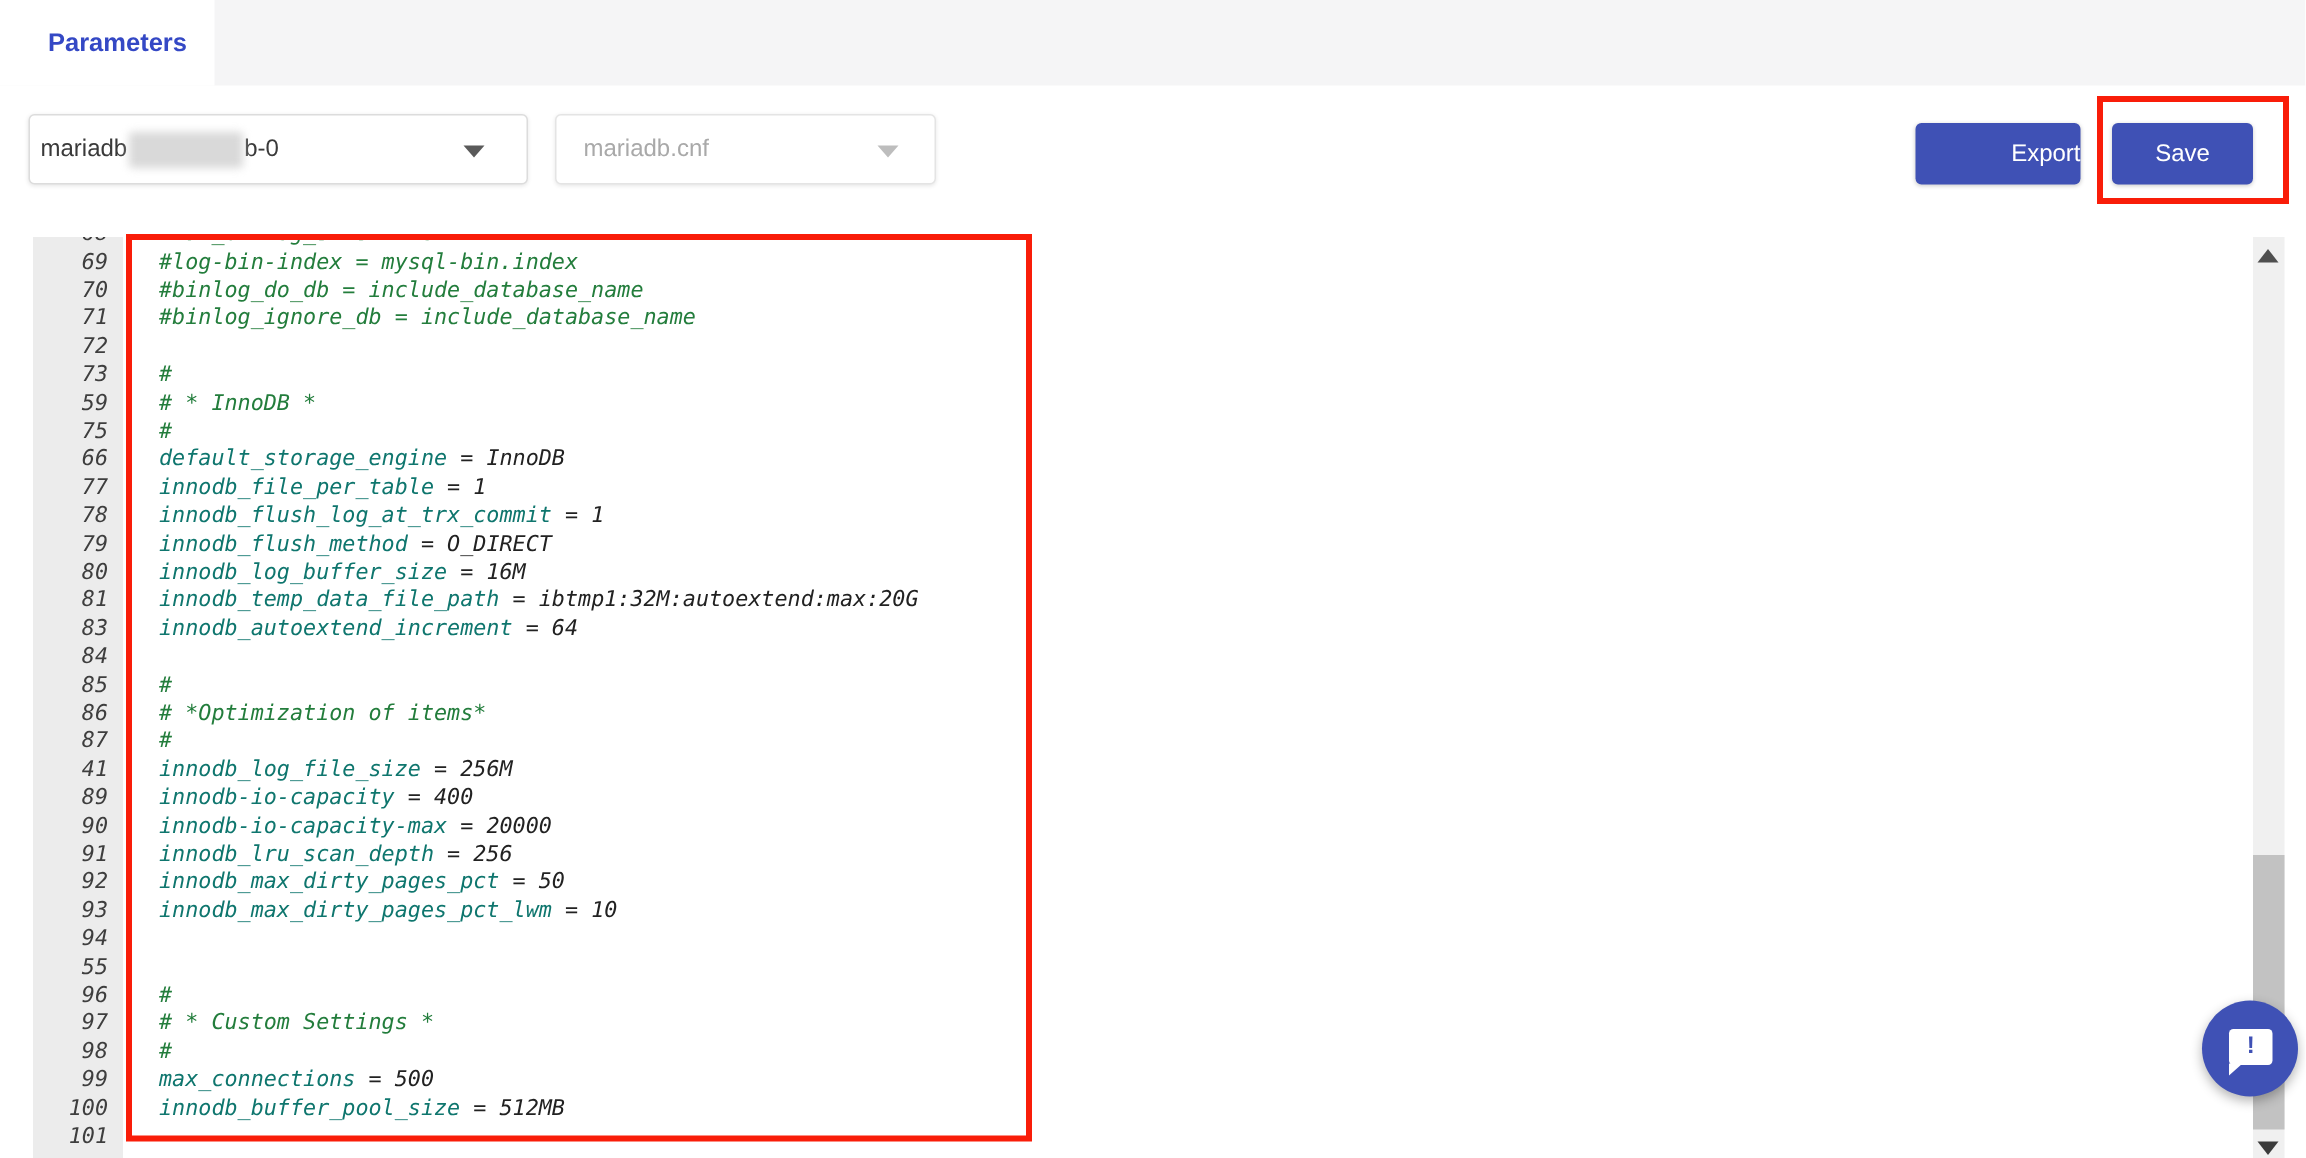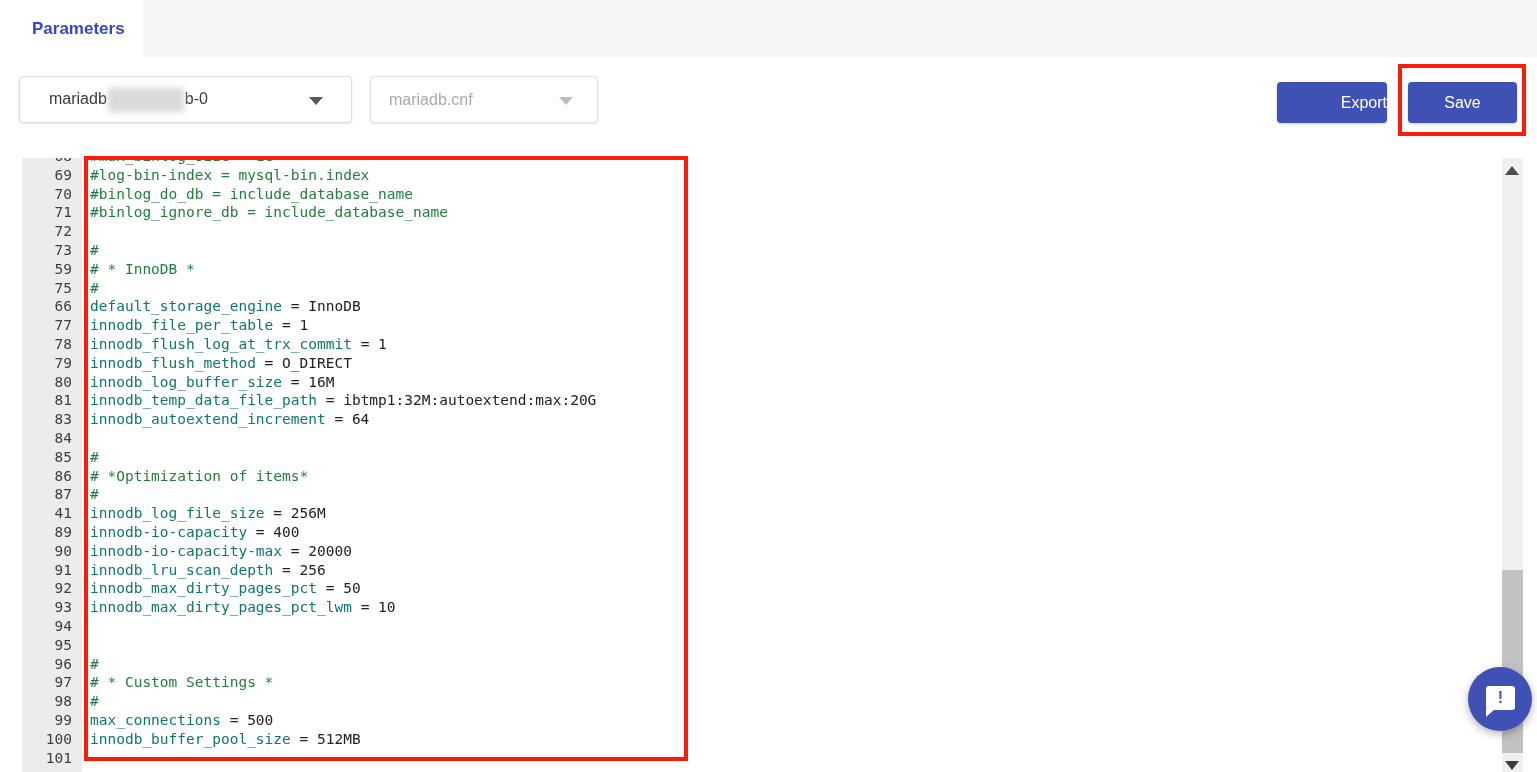"mariadb b-0" .sel-instance { padding-left: 29px -> 7px }
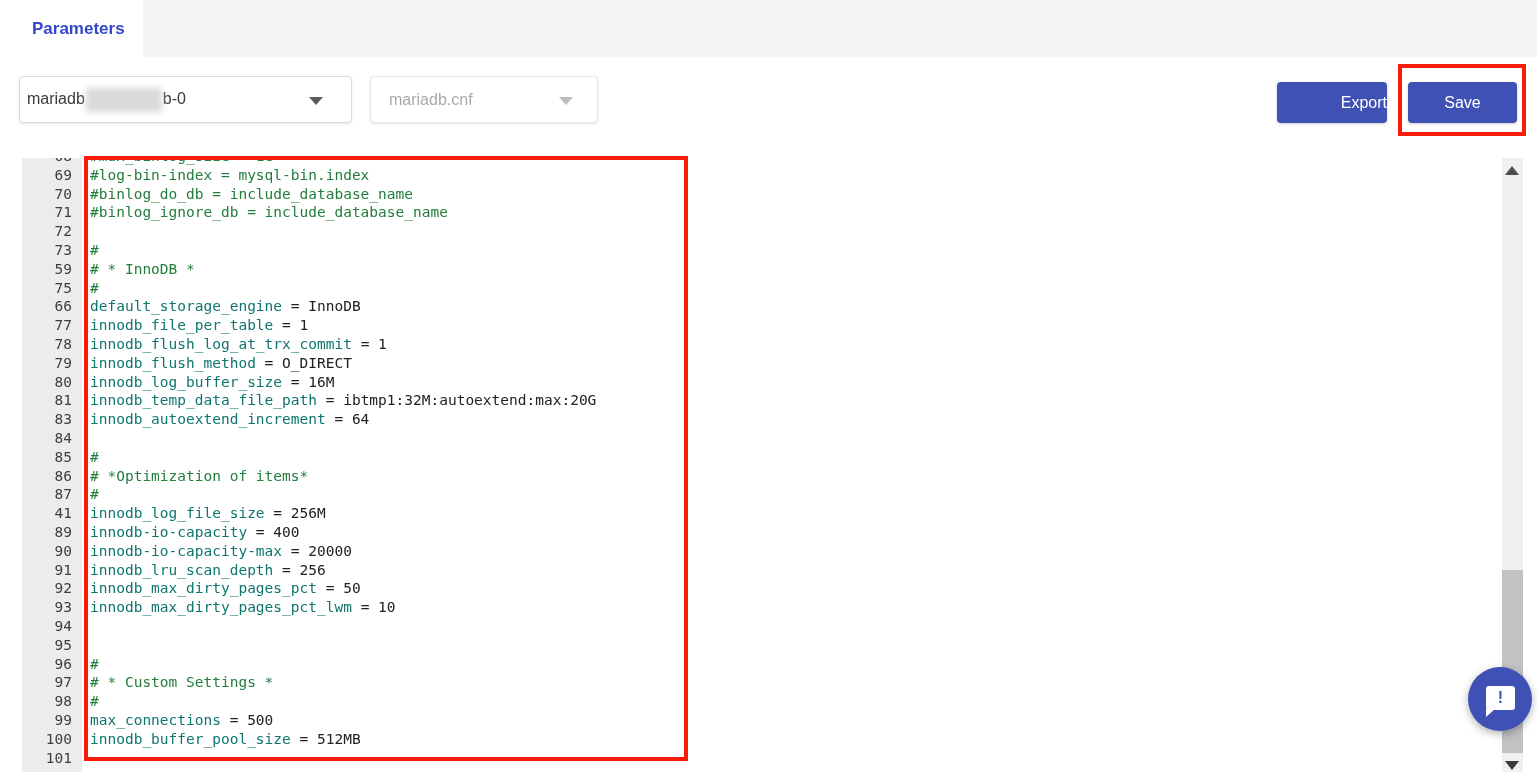"mariadb.cnf" .sel-file { width: 228px -> 254px }
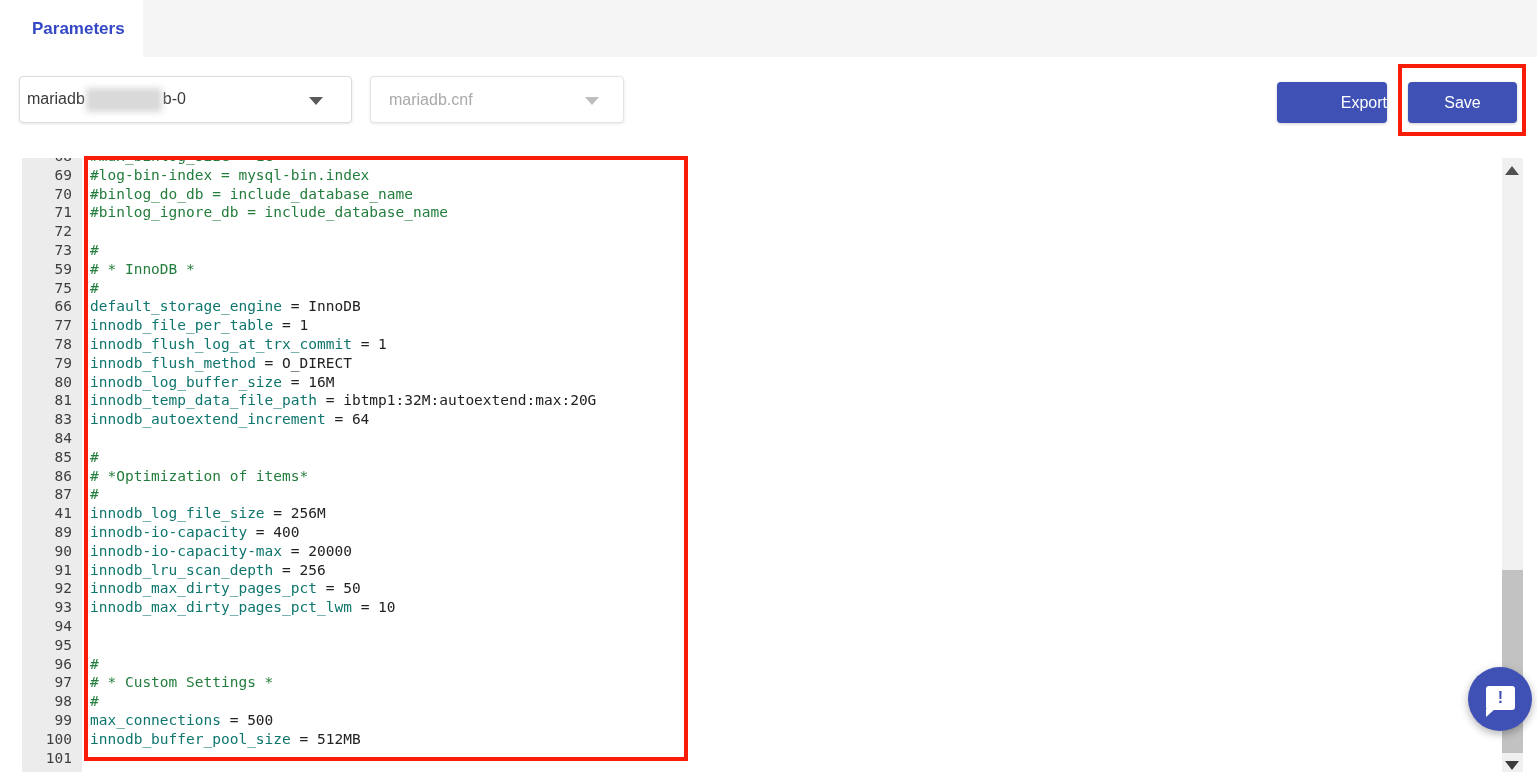"Save" .btn-save { width: 109px -> 94px }
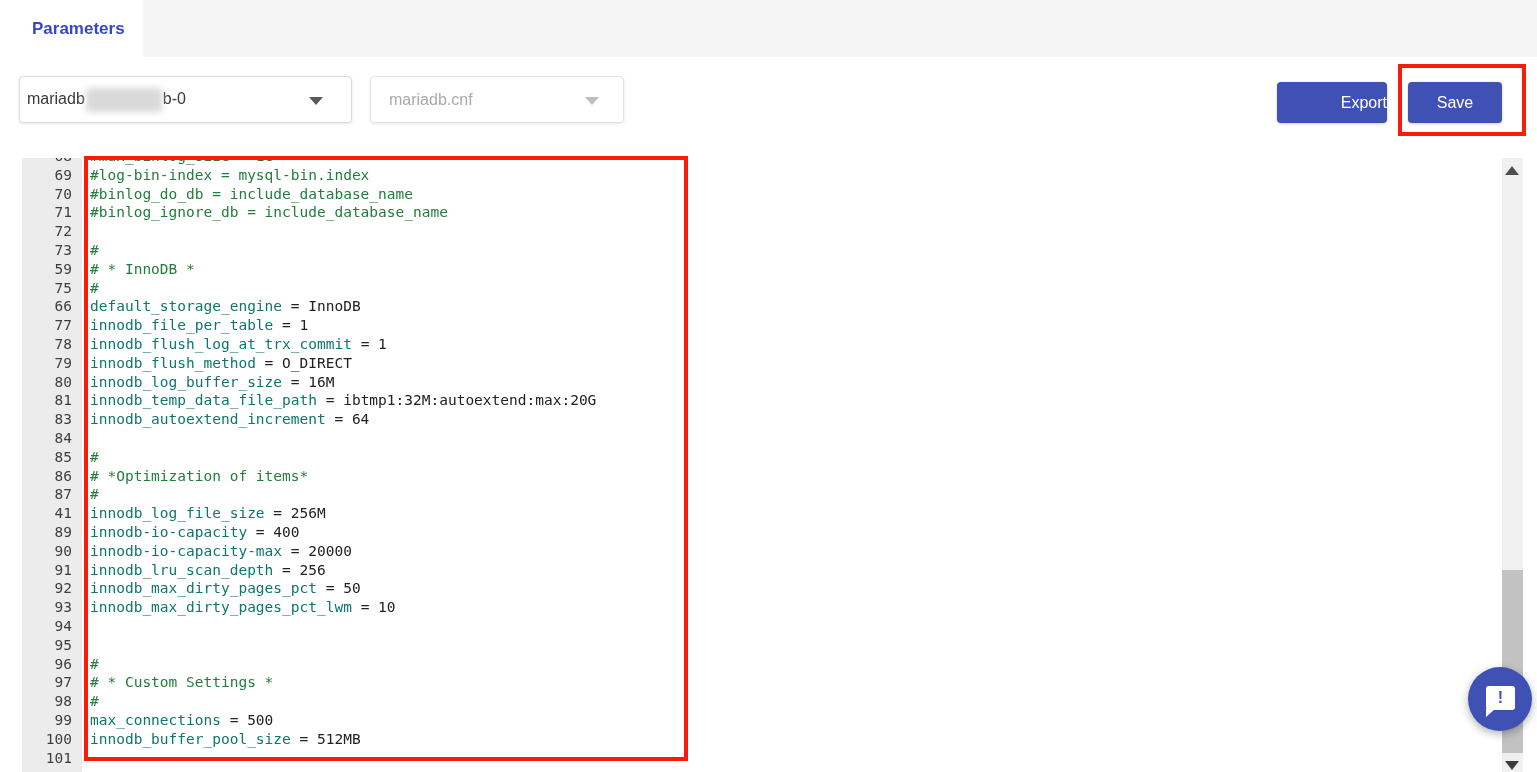"69" .editor { font-style: none -> italic }
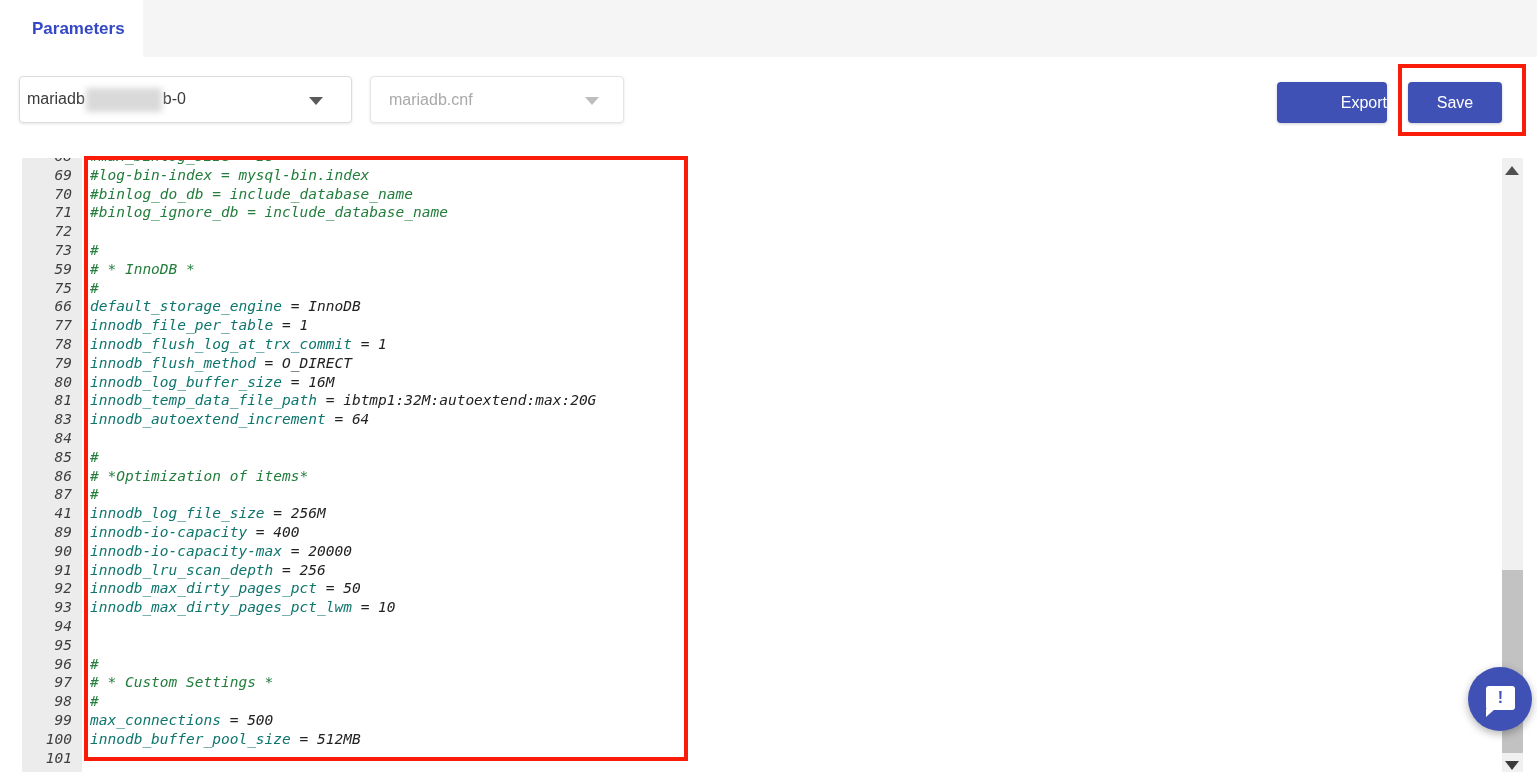"#log-bin-index = mysql-bin.index" .code { padding-left: 8px -> 24px }
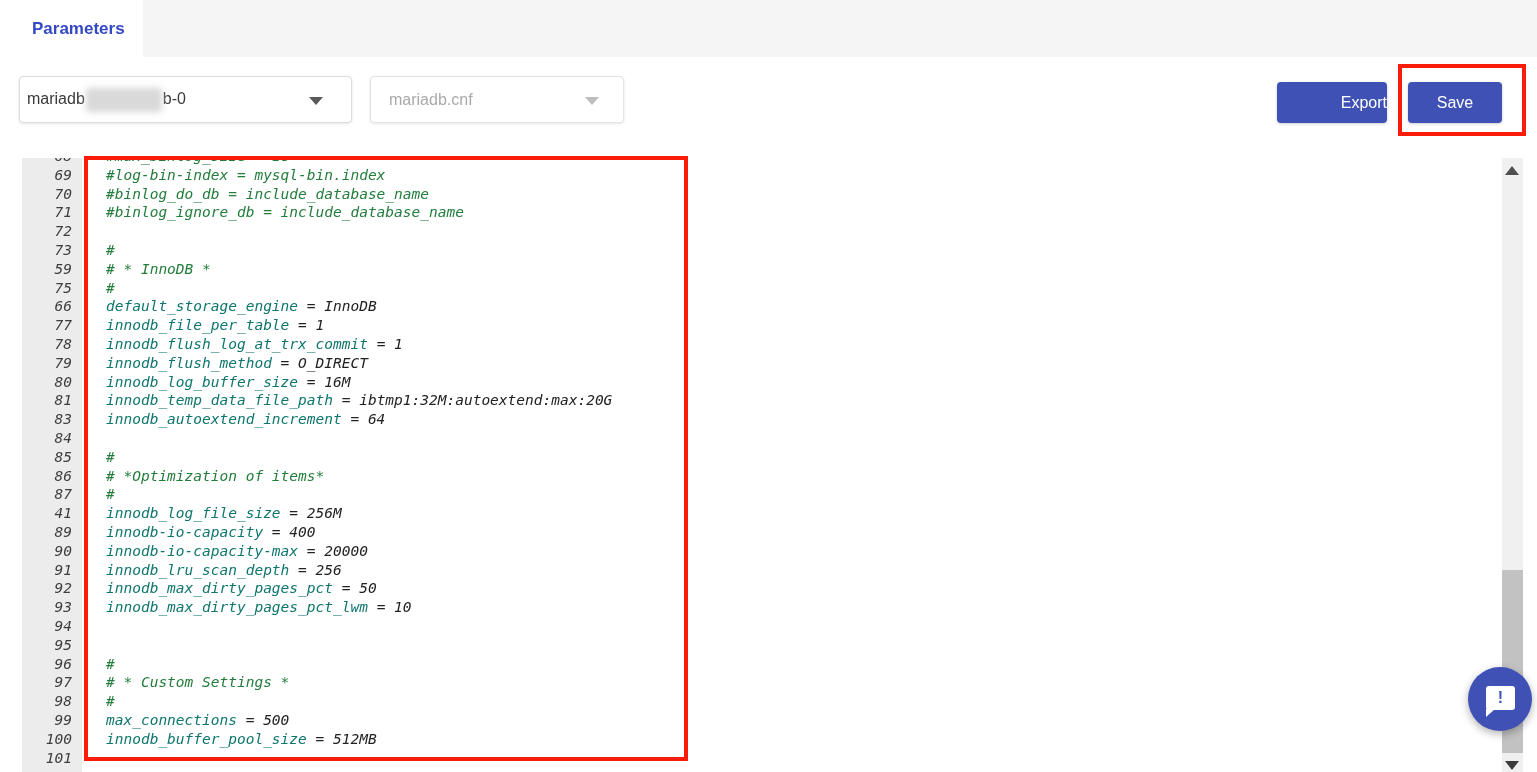"95" span.ln { text: 95 -> 55 }
